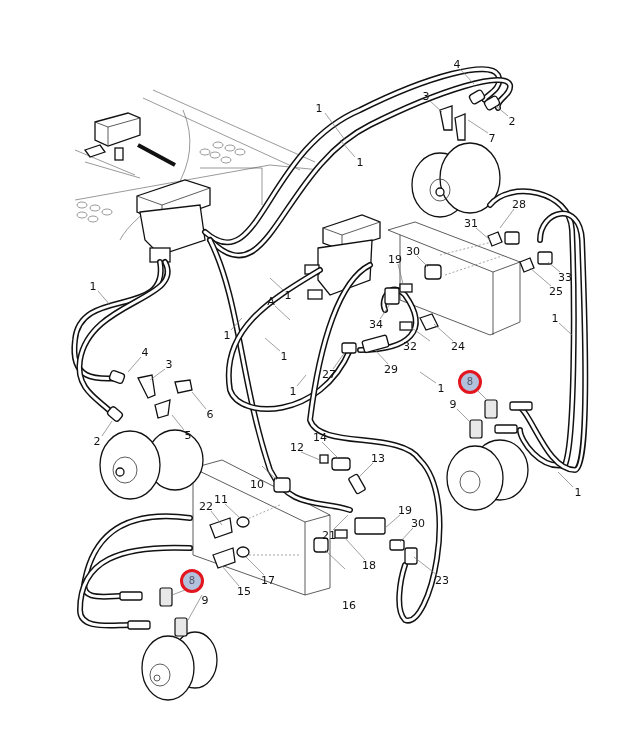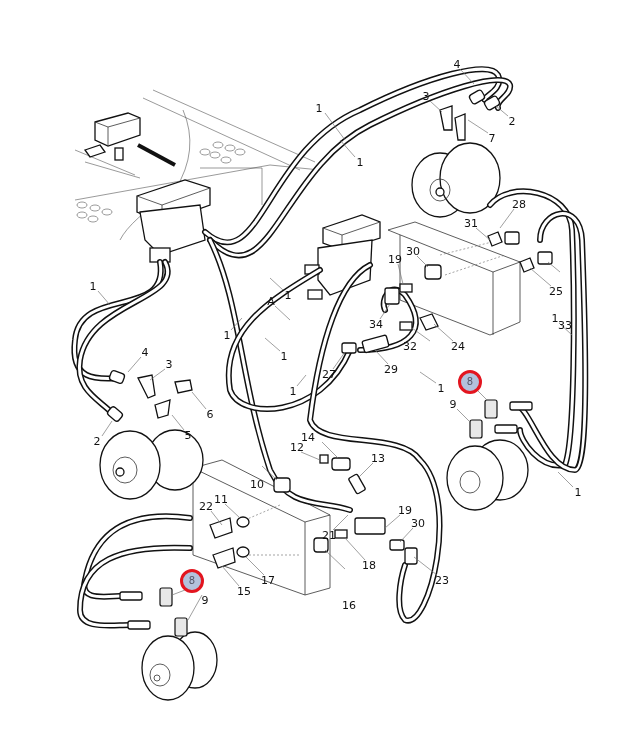"33" span.callout { margin-top: 48px -> none }
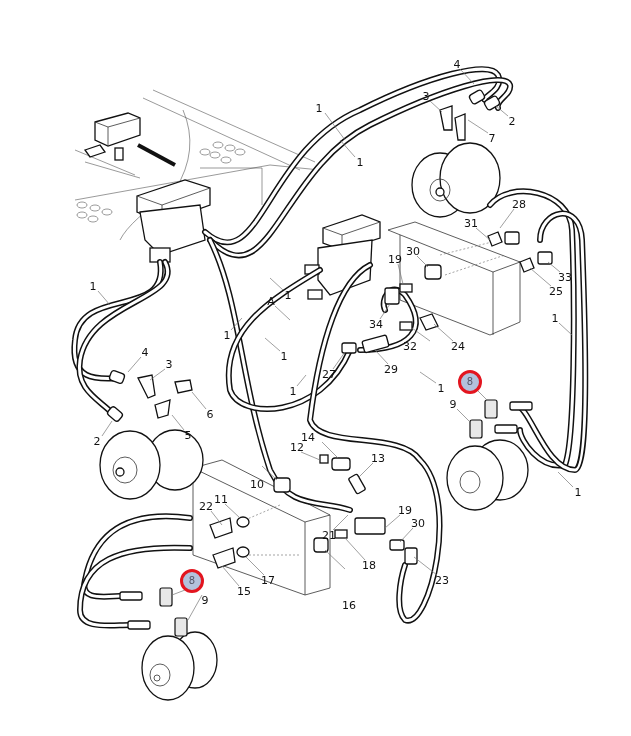"14" span.callout { left: 308px -> 320px }
